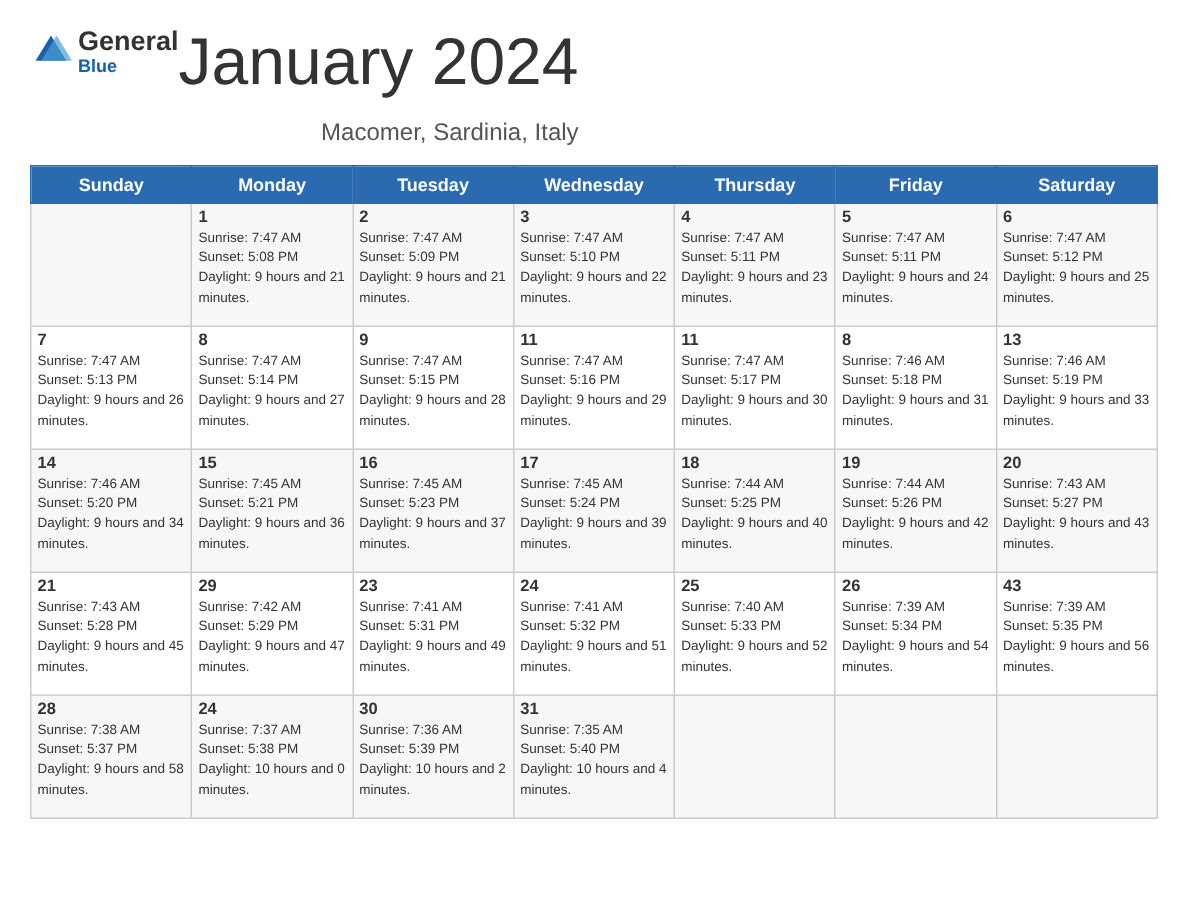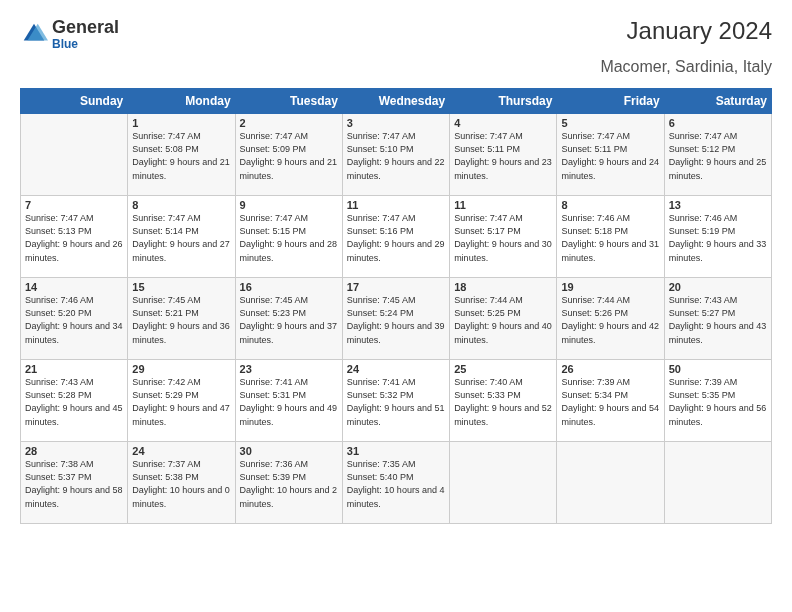"General" .header { justify-content: space-between -> flex-start }
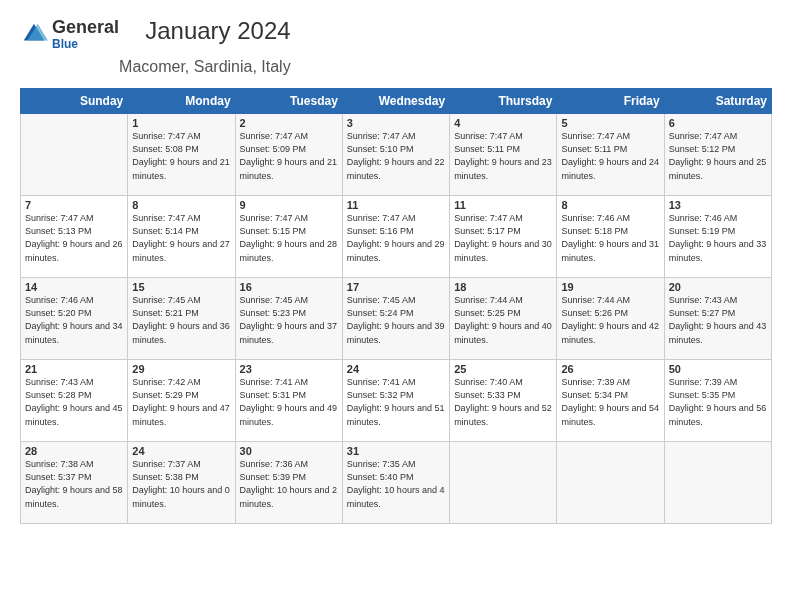"January 2024" .month-title { font-size: 24px -> 44px }
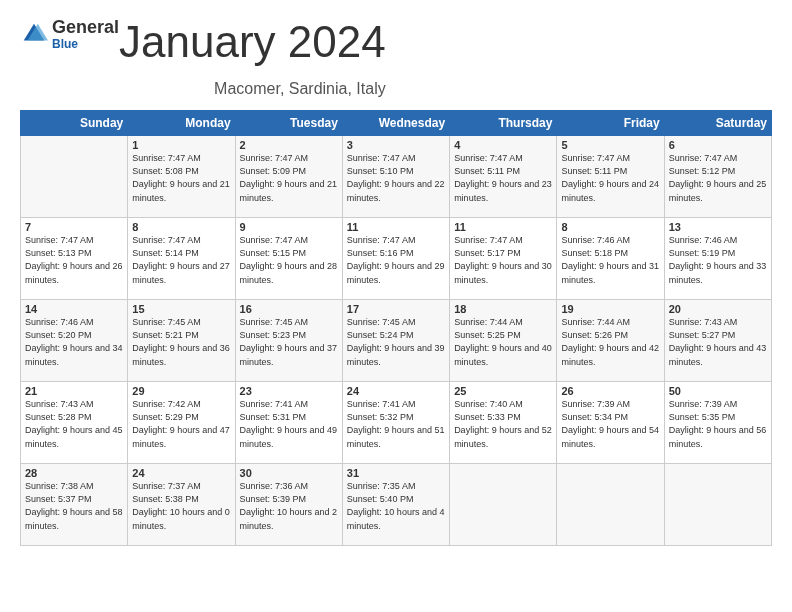"Sunday" thead tr th { text-align: right -> center }
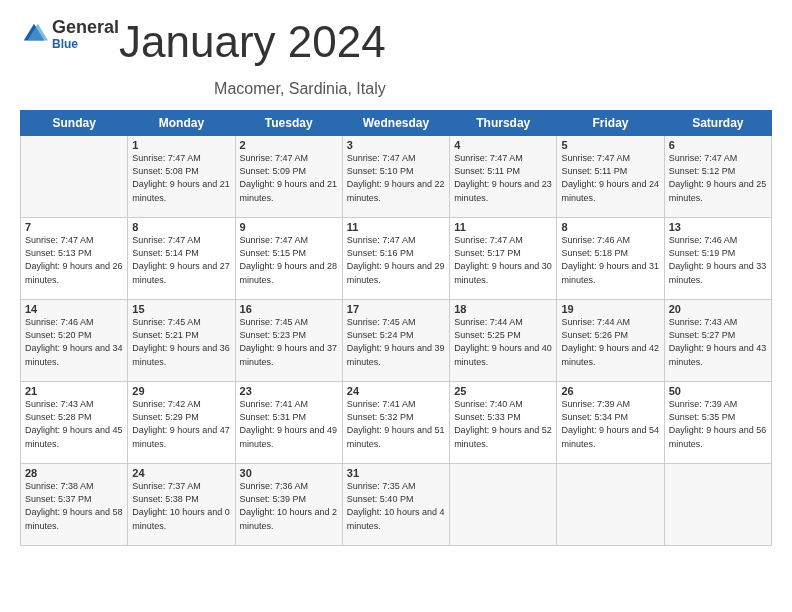"50" span.day-number { text: 50 -> 43 }
